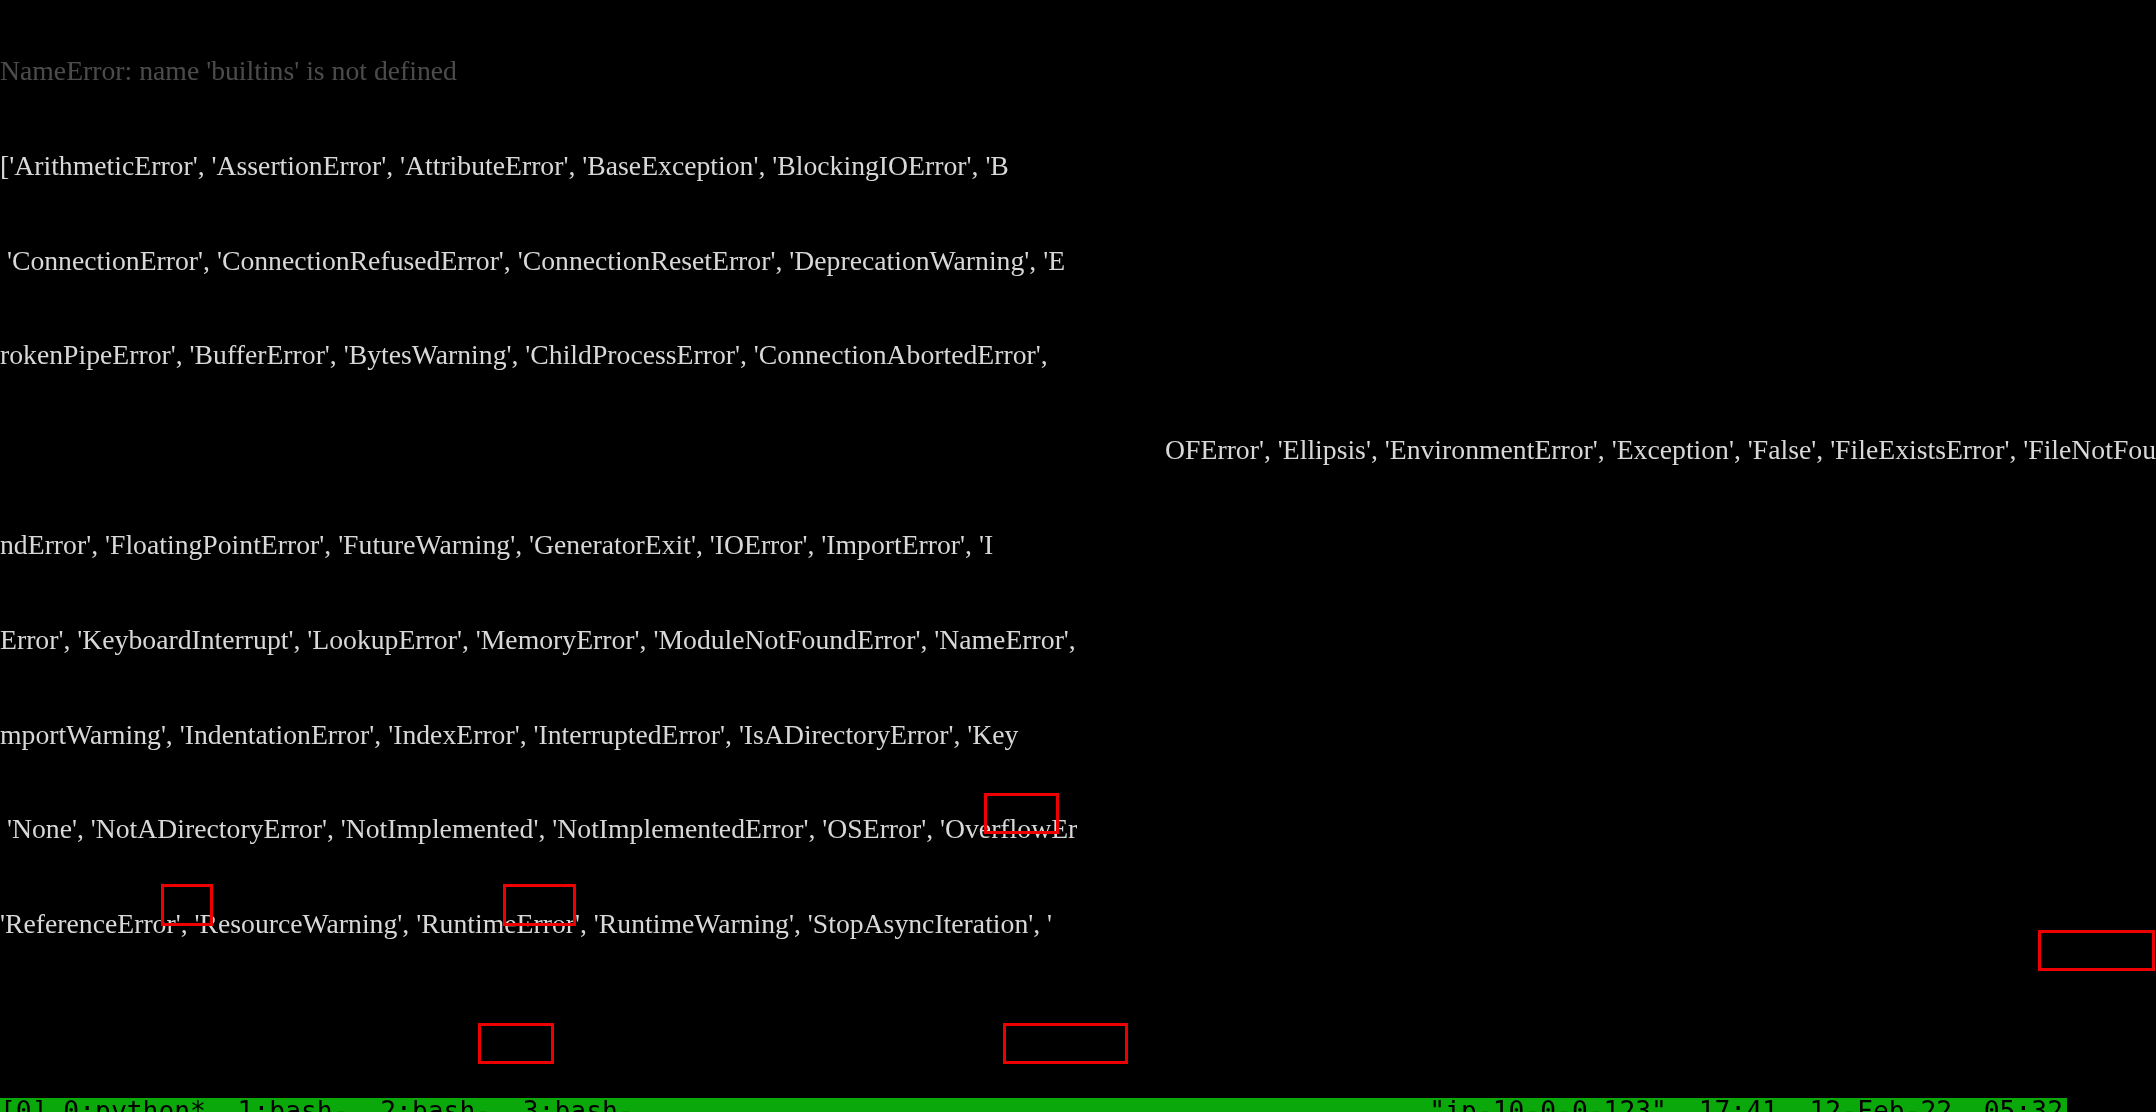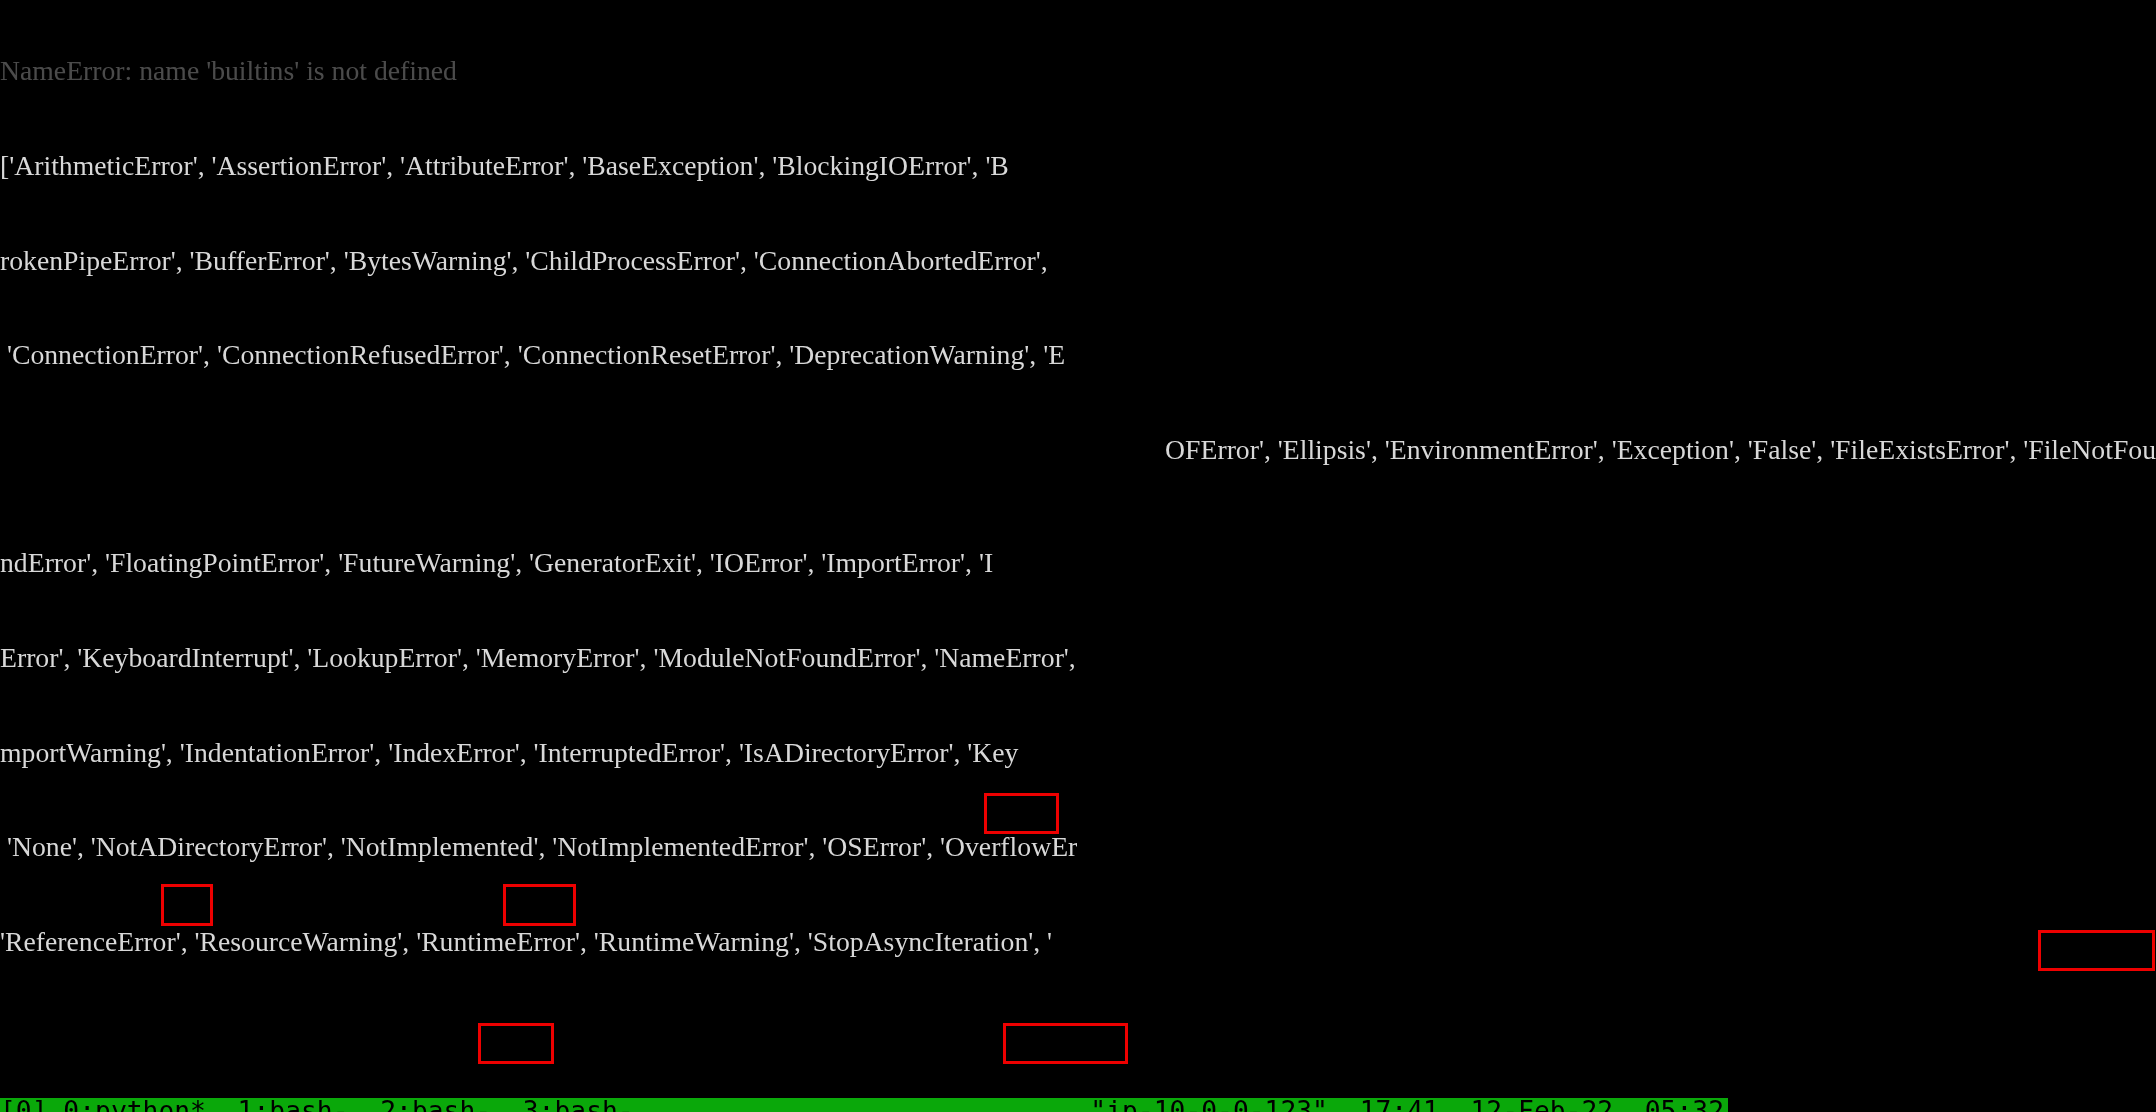"rokenPipeError', 'BufferError'," div.line { order: before "'ConnectionError'," -> after "'ConnectionError'," }
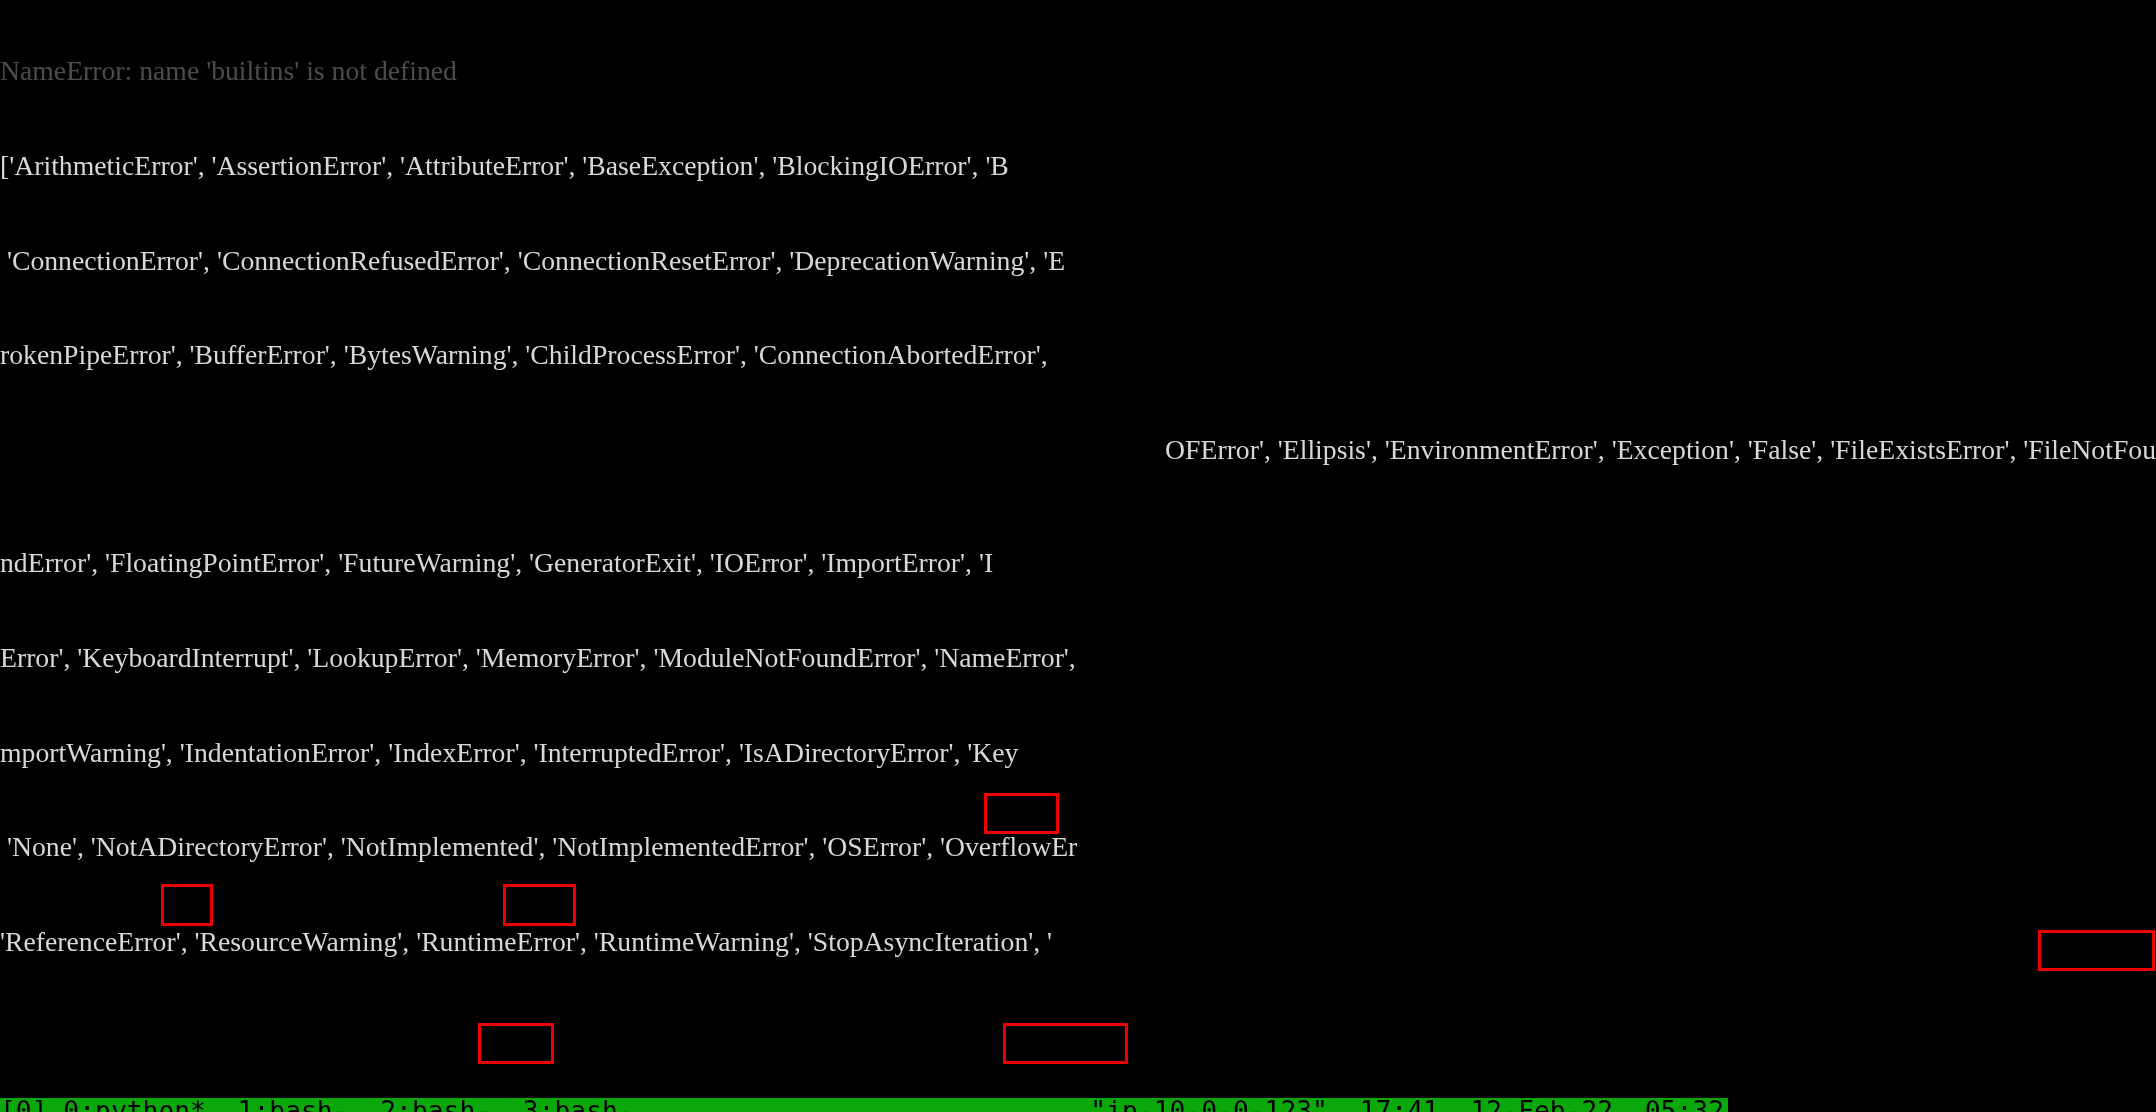"ndError', 'FloatingPointError'," div.line { margin-top: 18px -> none }
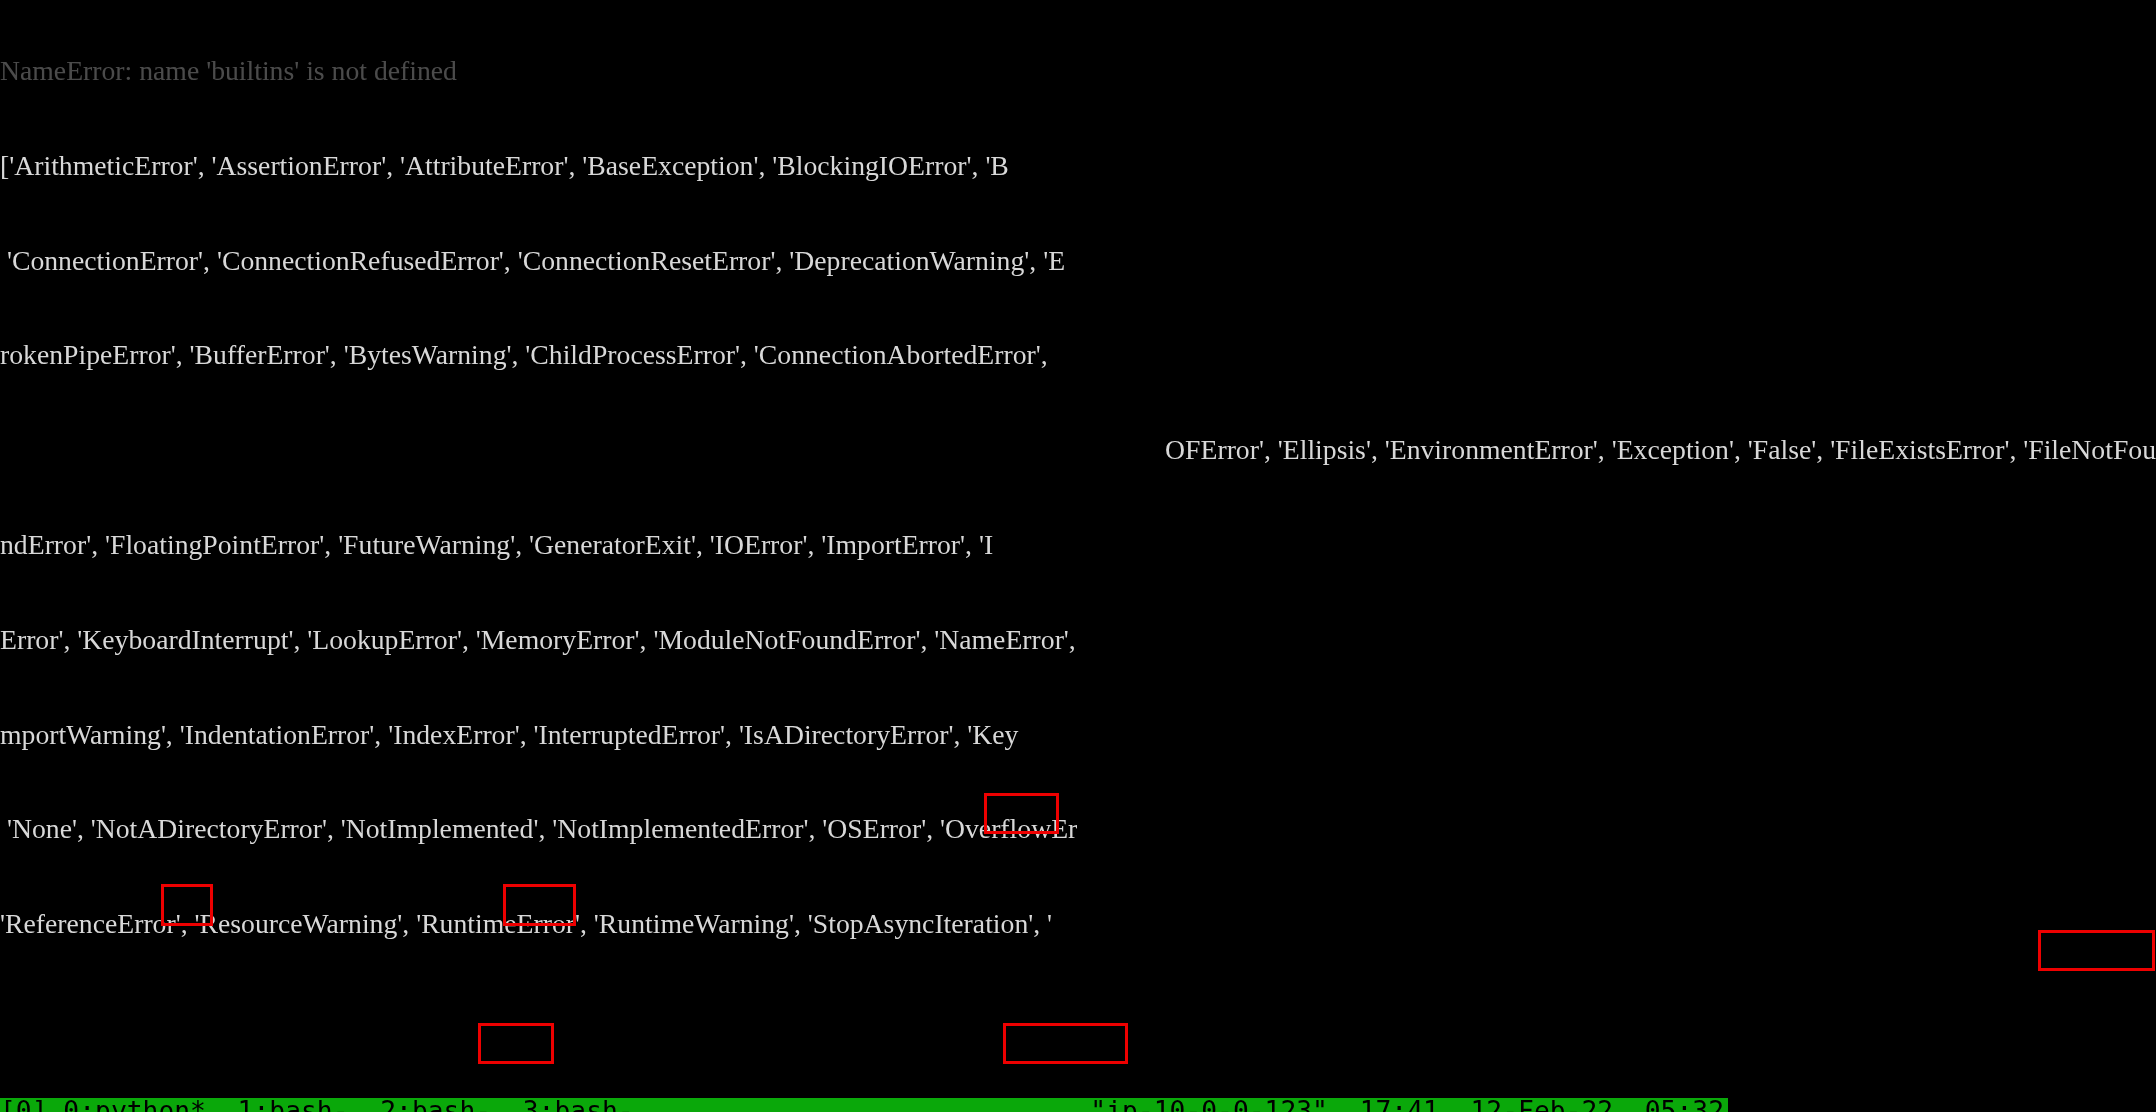"[0] 0:python* 1:bash- 2:bash- 3:bash-" #statusbar { width: 1728px -> 2067px }
